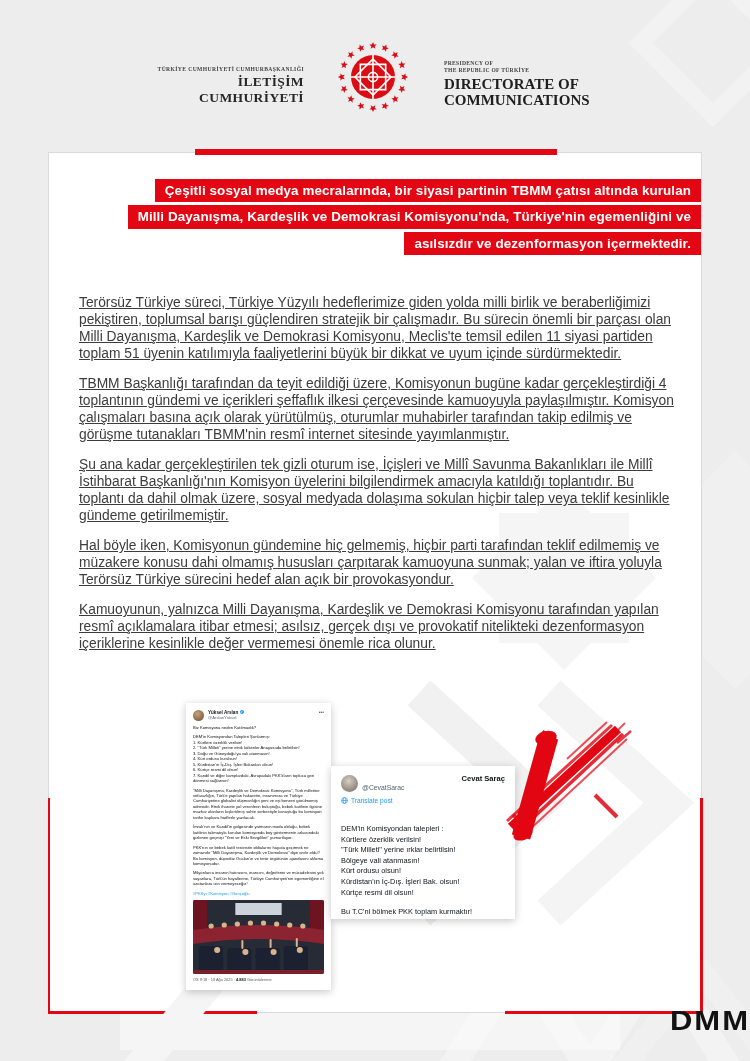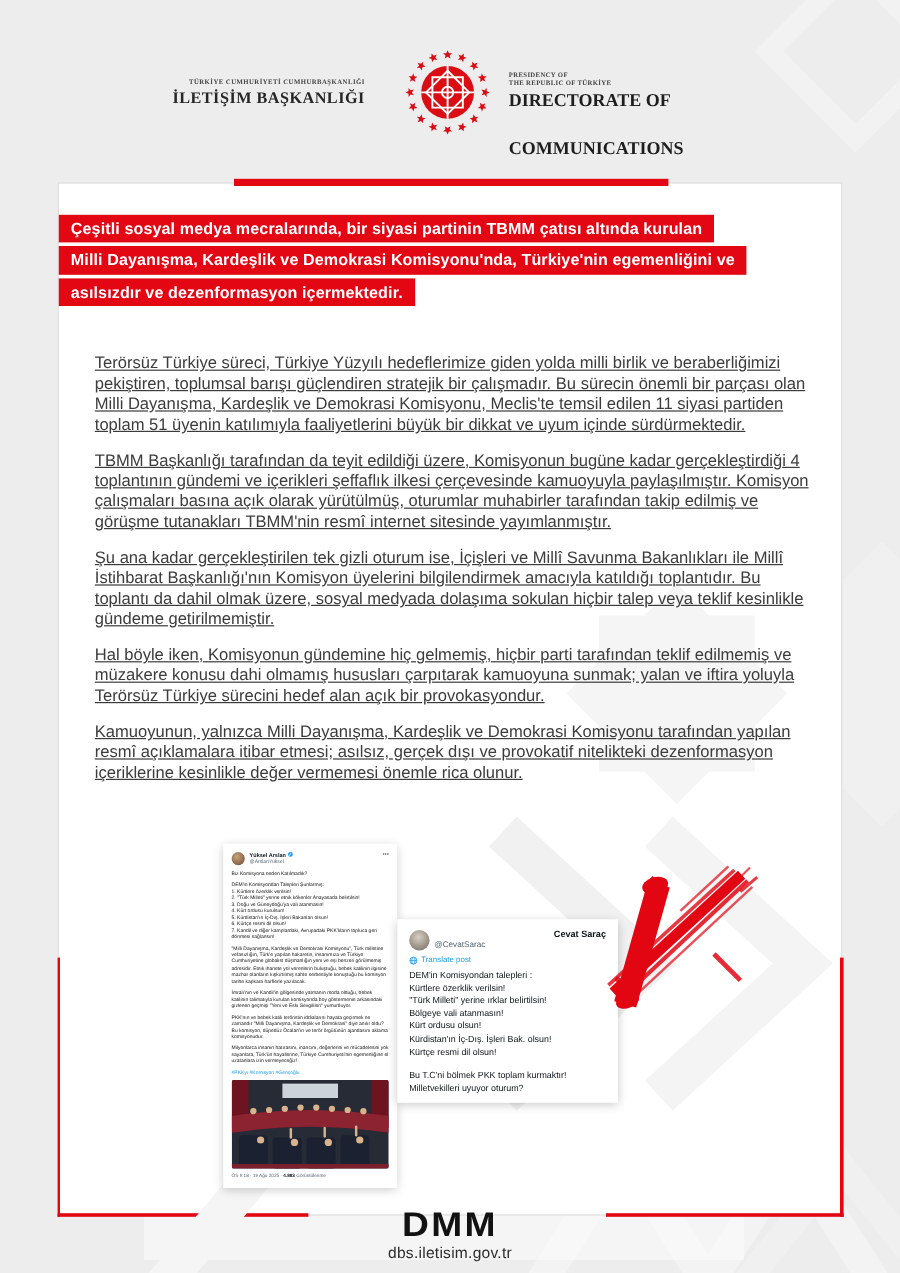"İLETİŞİM BAŞKANLIĞI" div.lg { text: BAŞKANLIĞI -> CUMHURİYETİ }
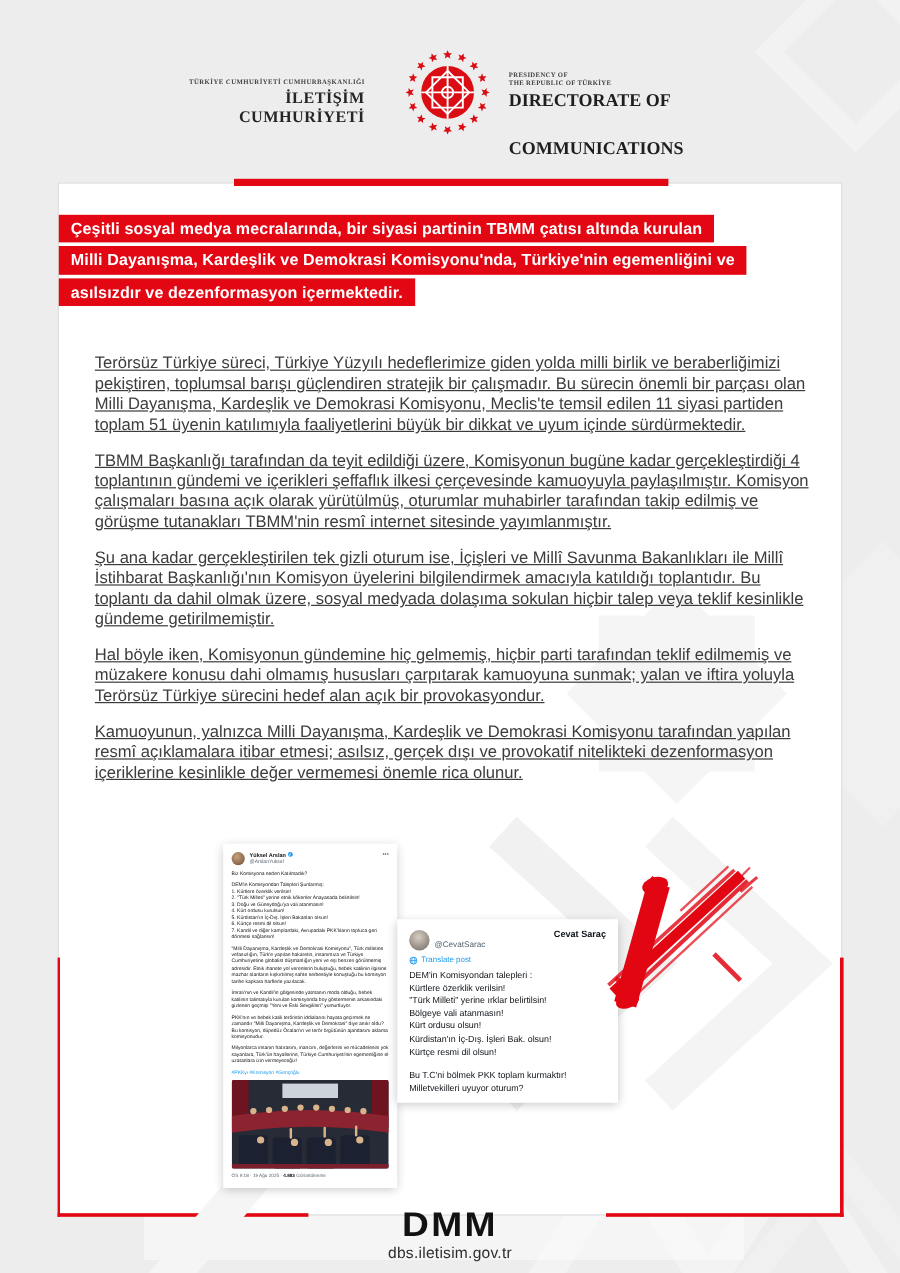"DIRECTORATE OF" .hdr-right { left: 424px -> 444px }
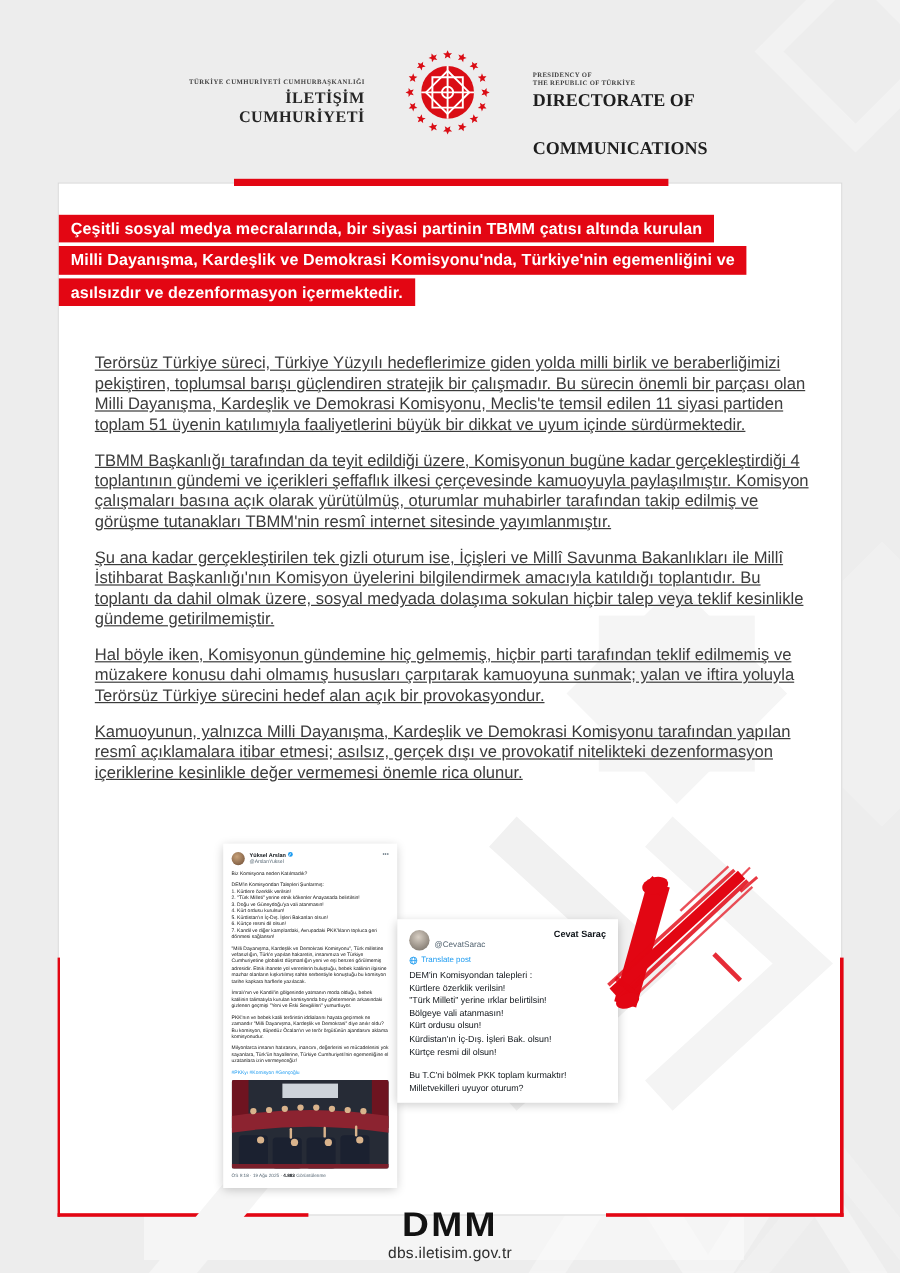"COMMUNICATIONS" .hdr-right .lg2 { margin-top: 24px -> none }
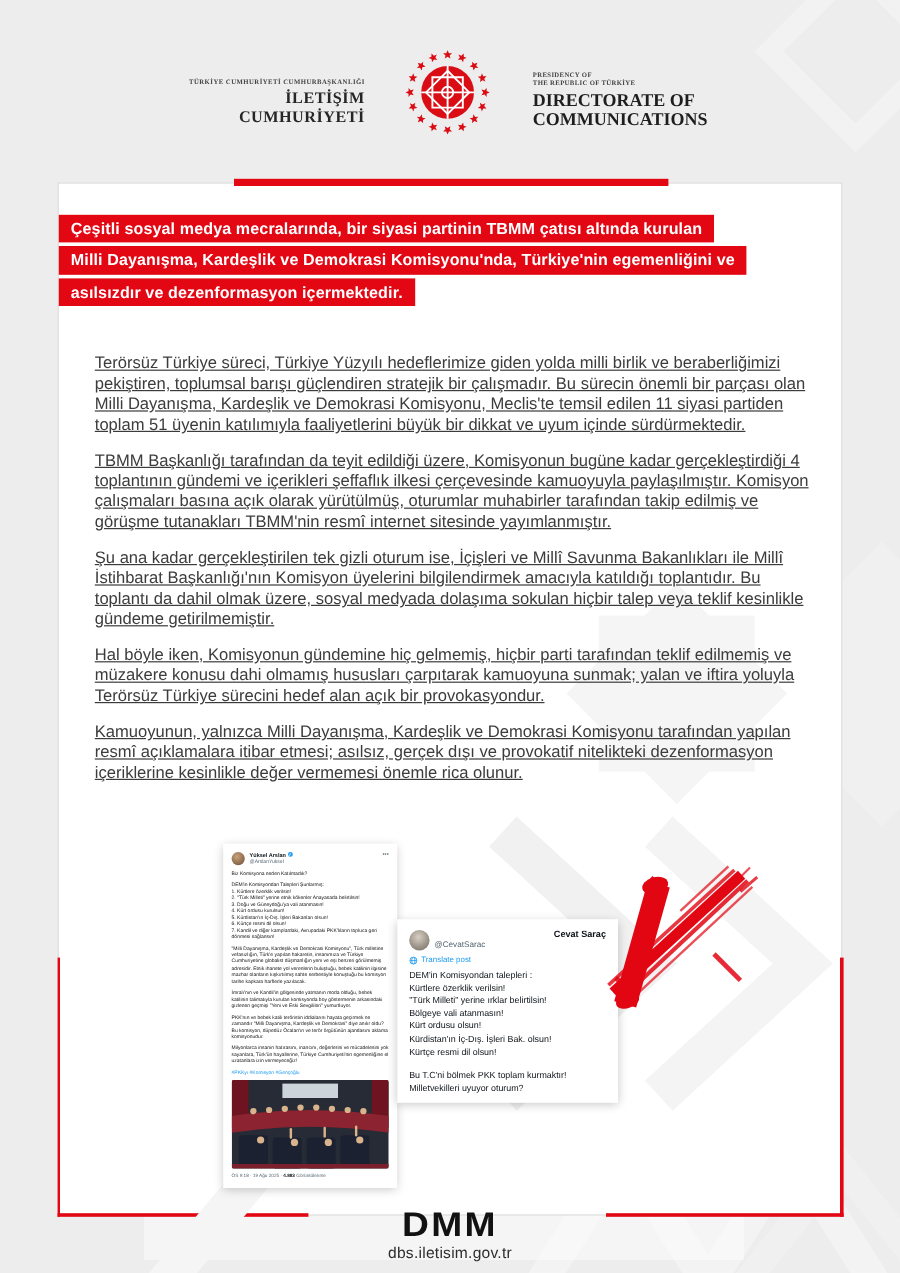"Çeşitli sosyal medya mecralarında, bir" .headline { align-items: flex-start -> flex-end }
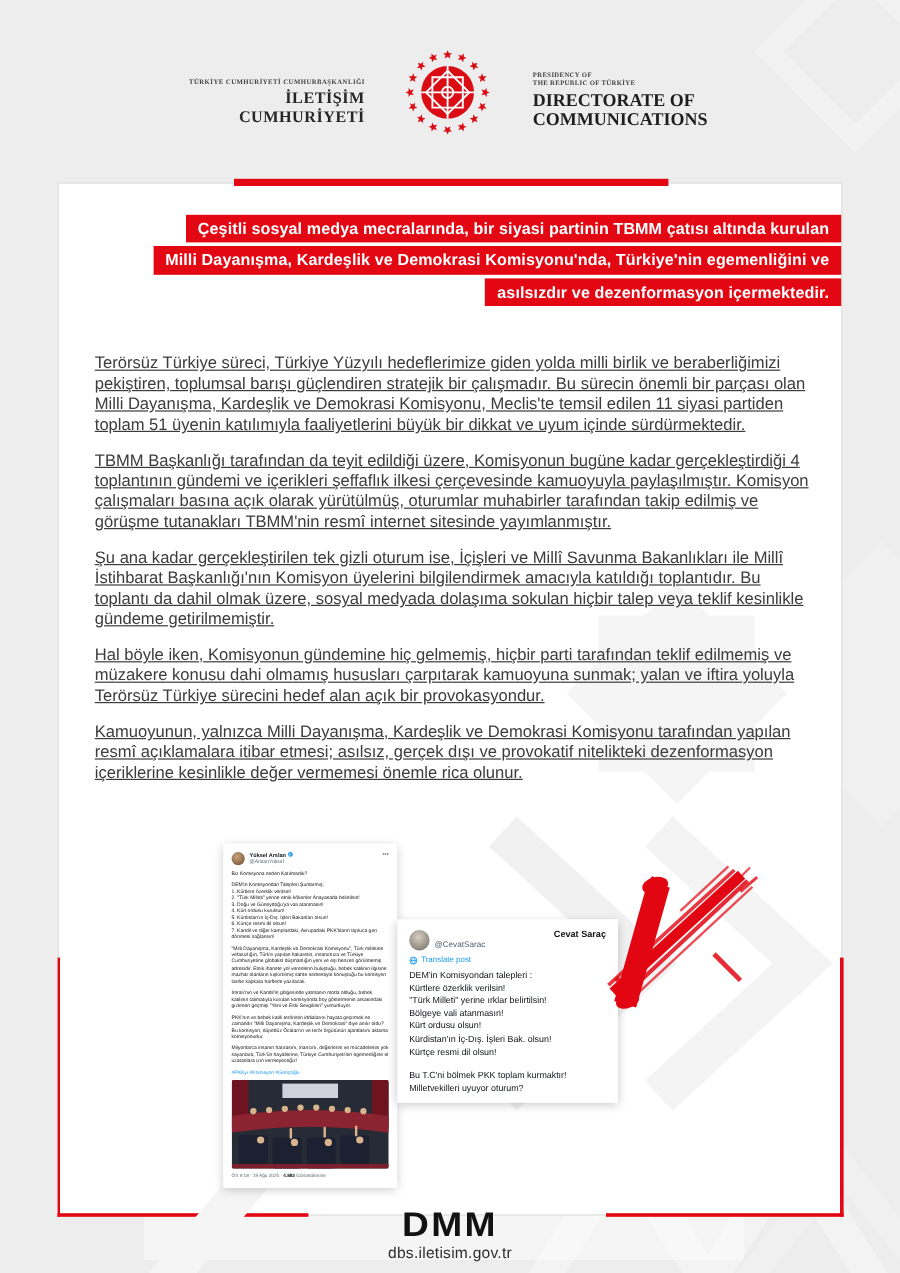"DEM'in Komisyondan talepleri :" .tr2 .tw-body { margin-top: 4px -> 20px }
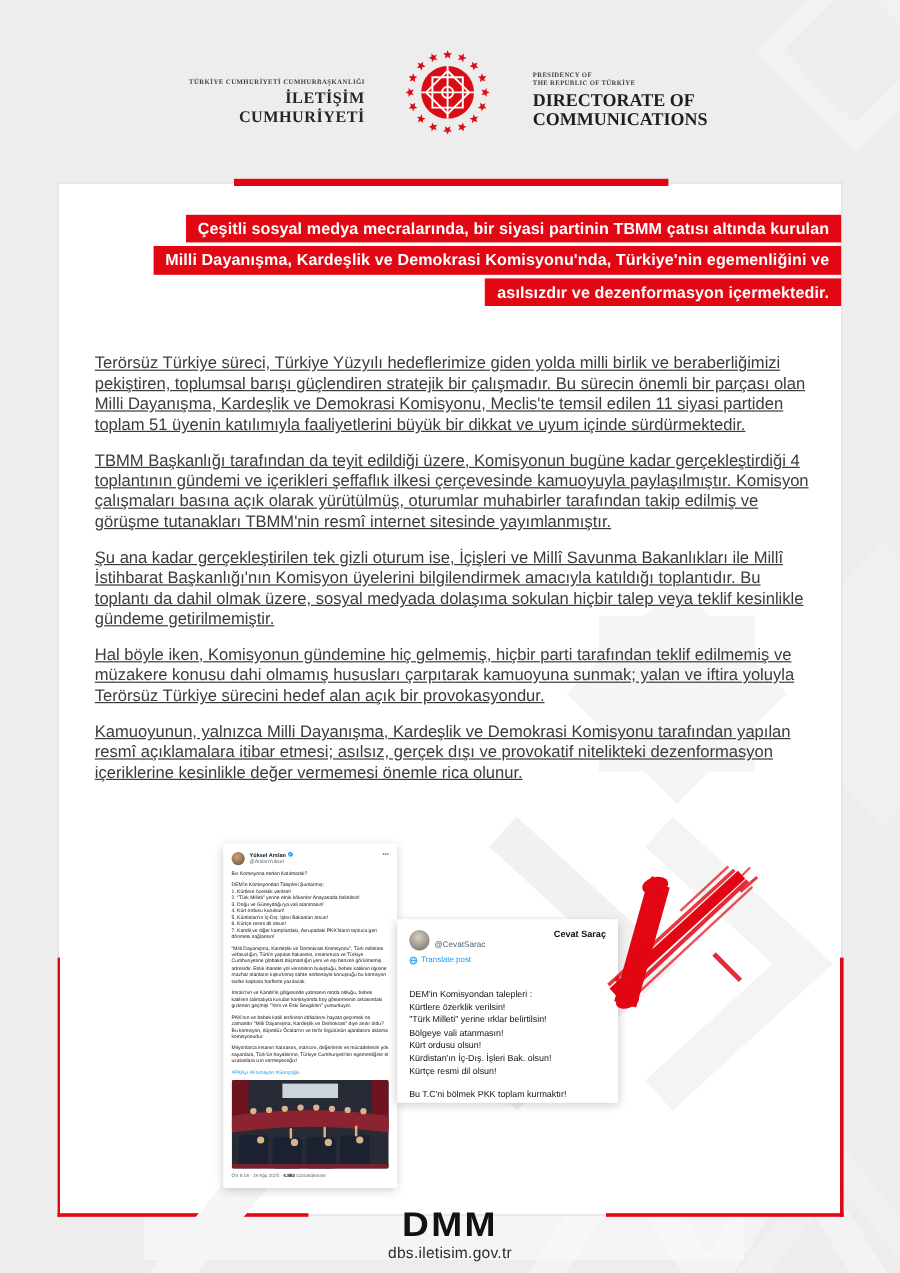"DMM" .footer { text-align: center -> right }
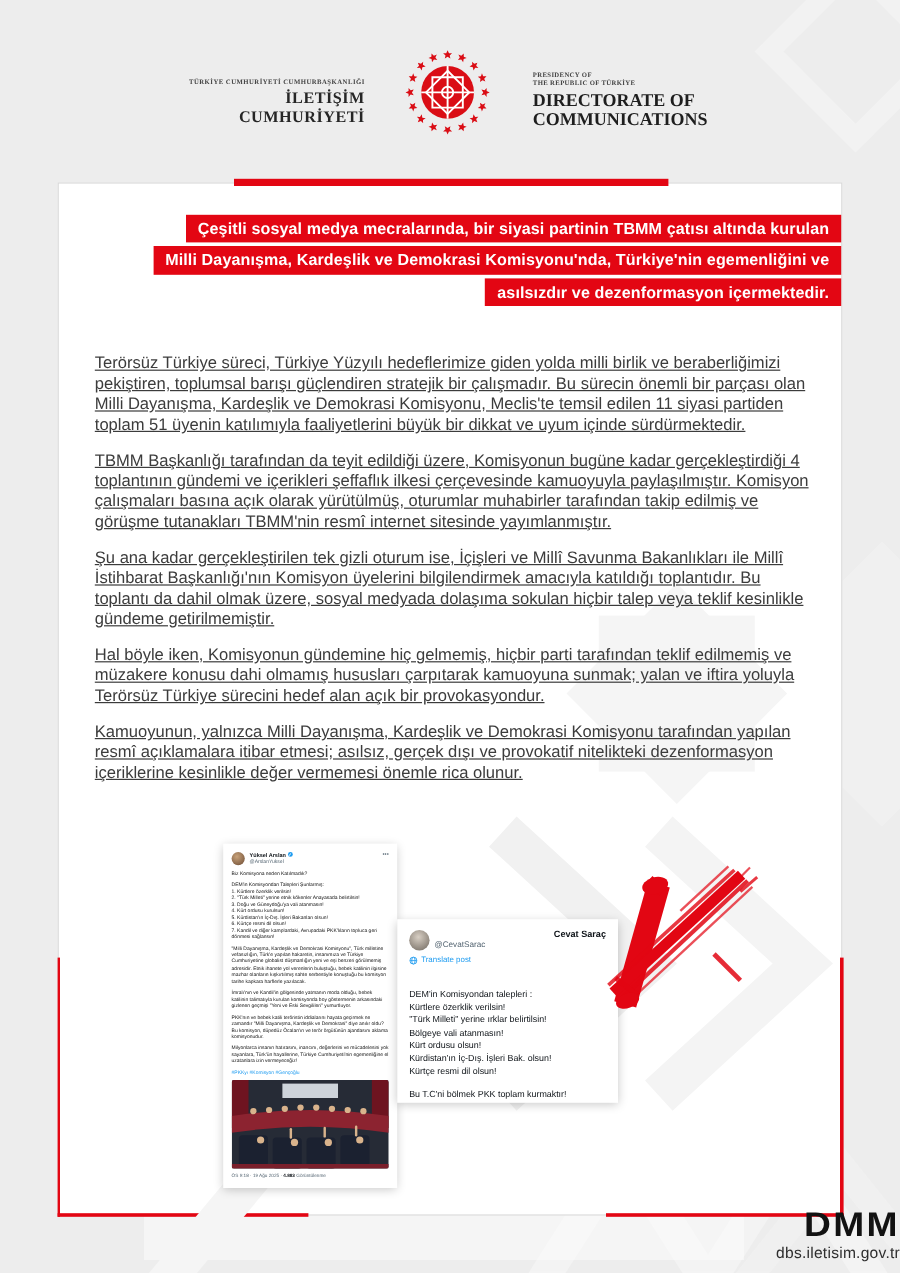"dbs.iletisim.gov.tr" div.dmm-url { html: <div>dbs.iletisim.gov.tr</div> -> none }
